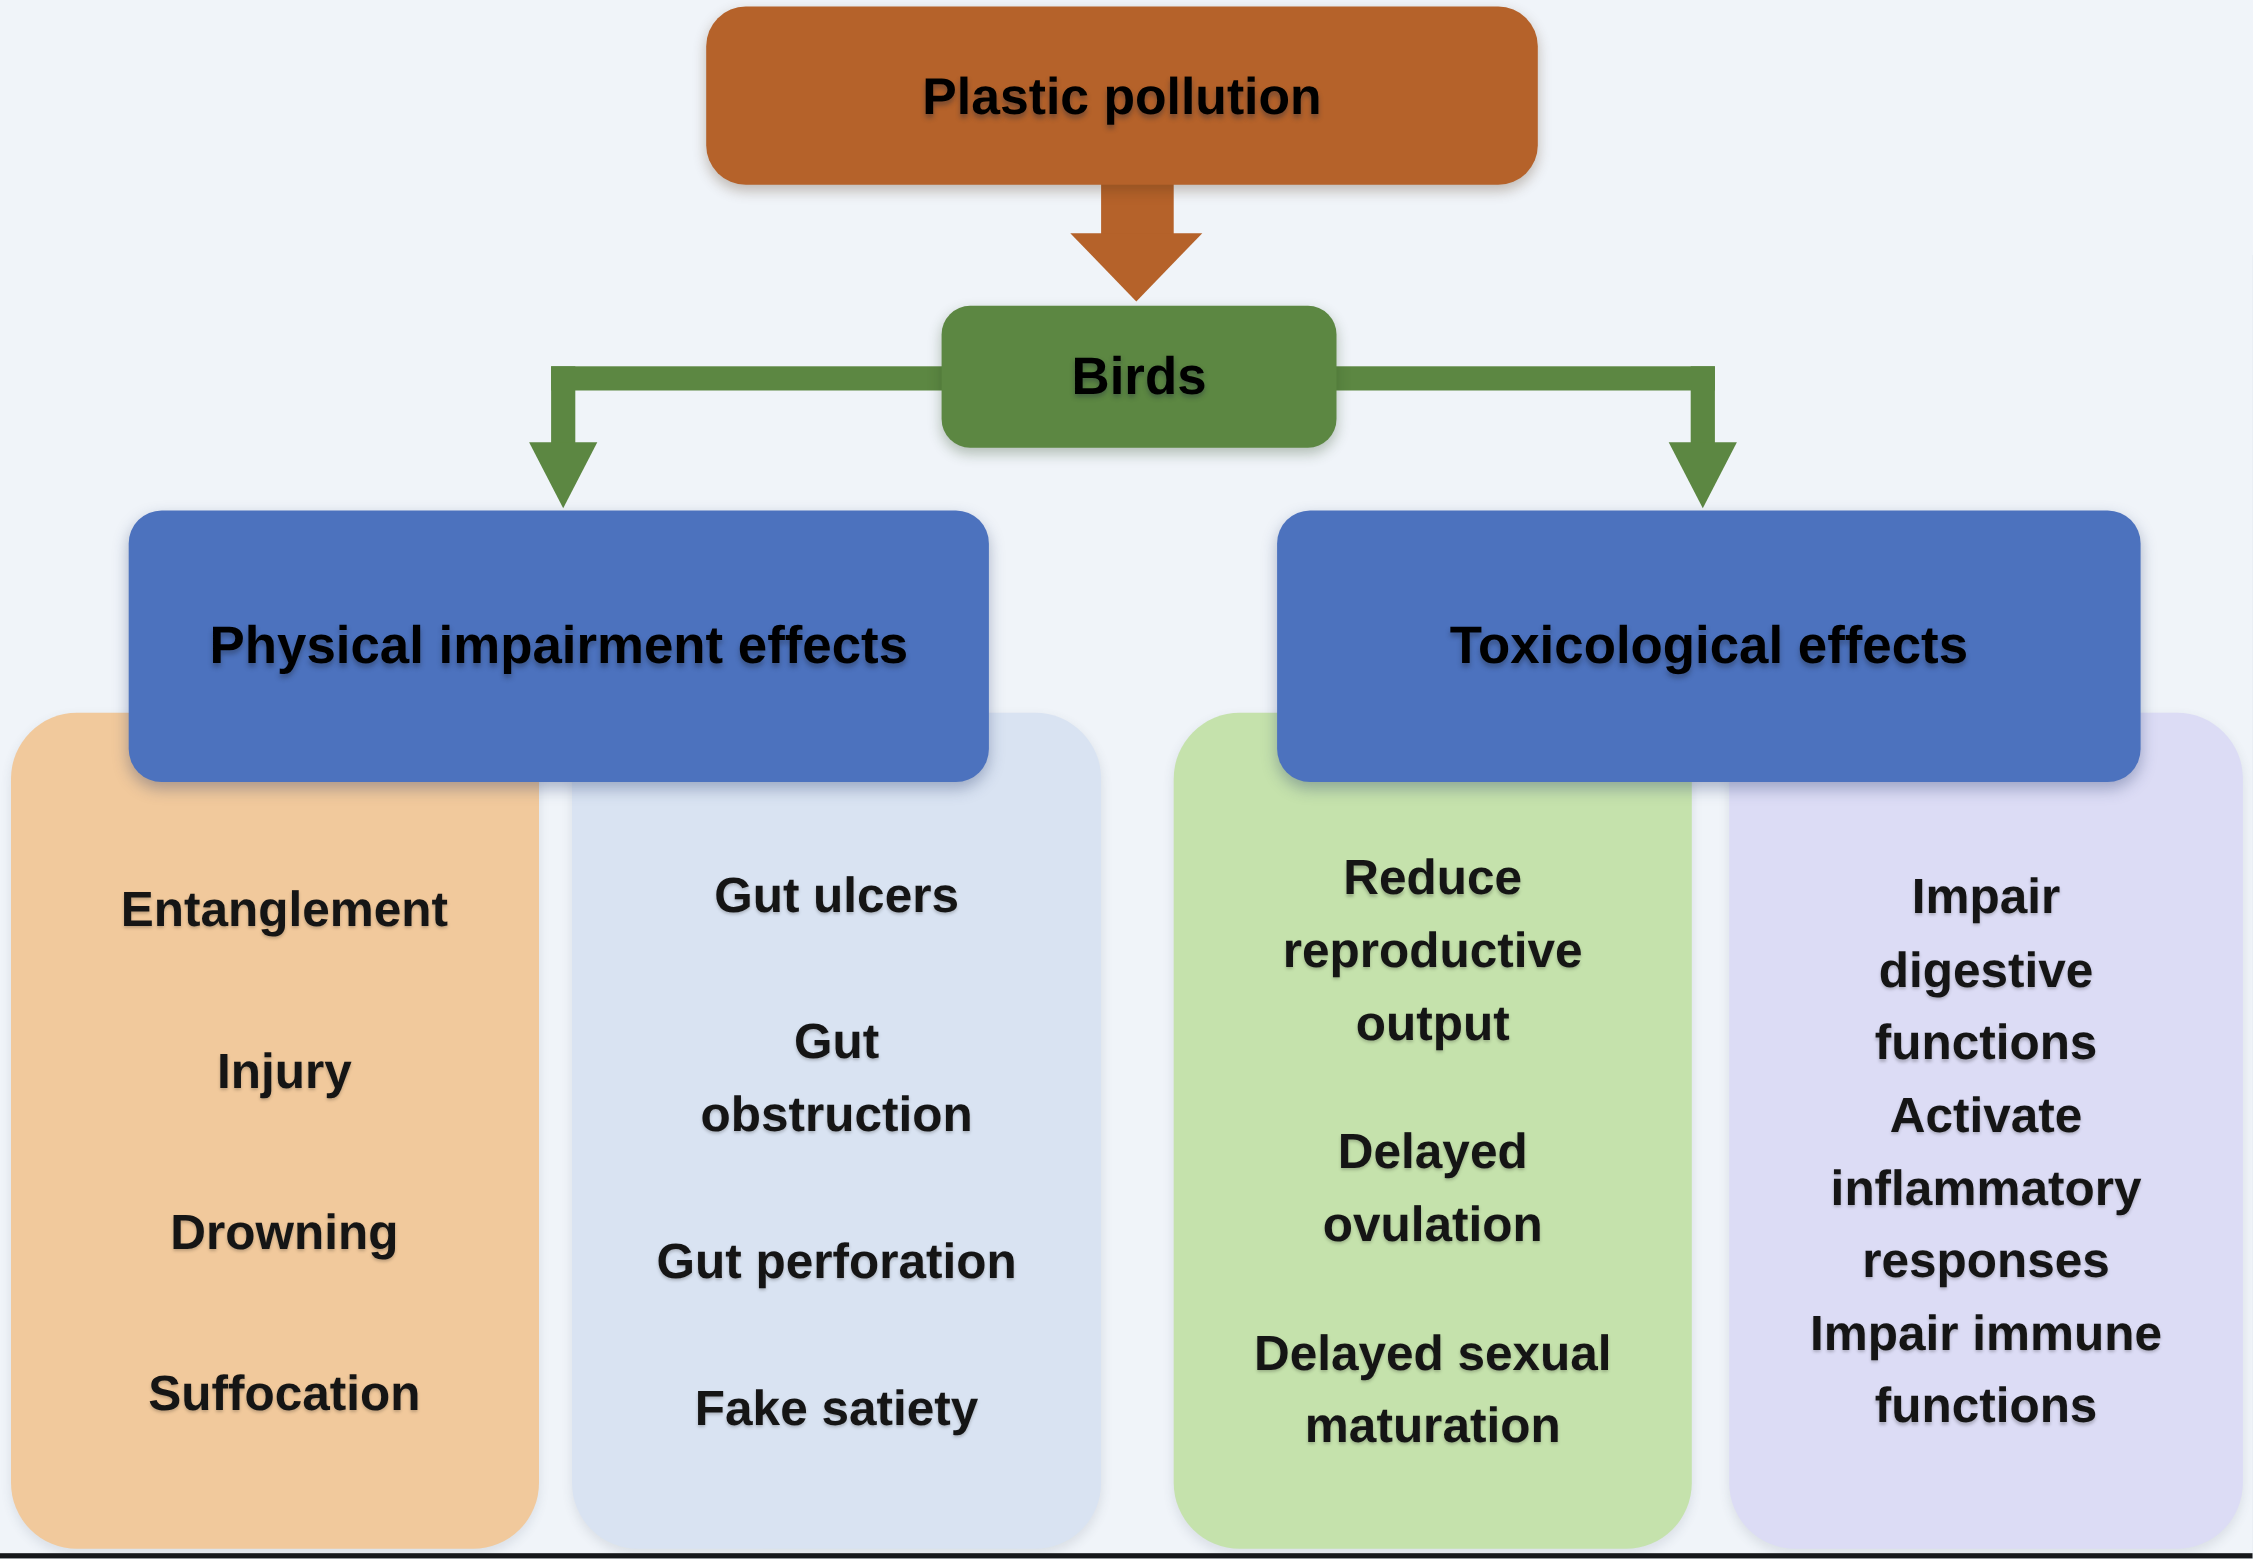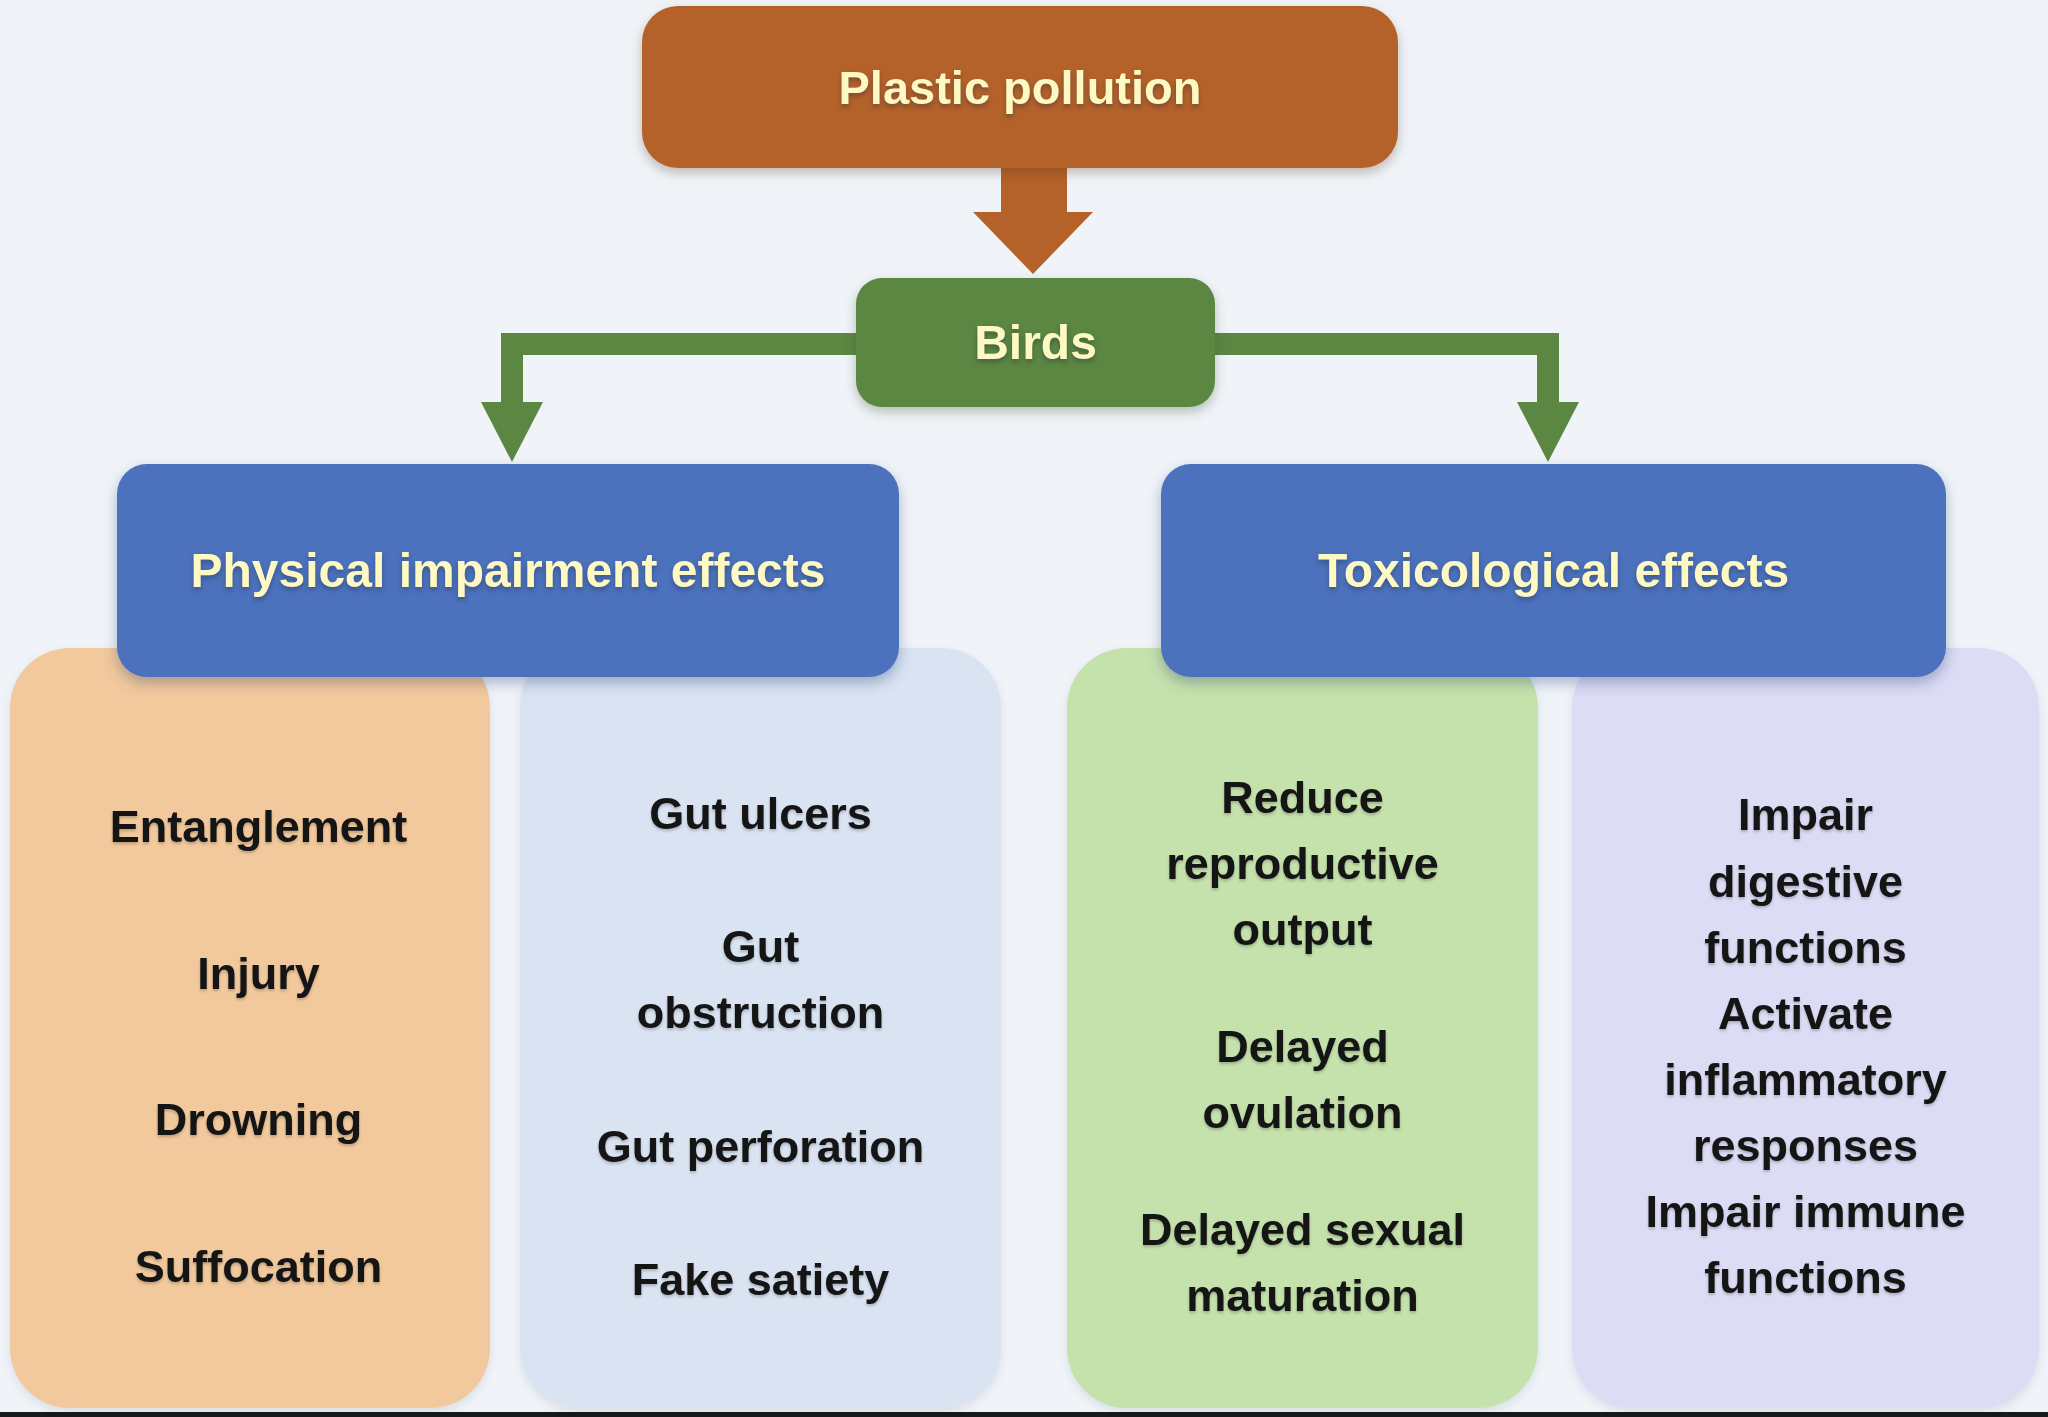"Plastic pollution" .node-label { color: #fef9c3 -> #000000 }
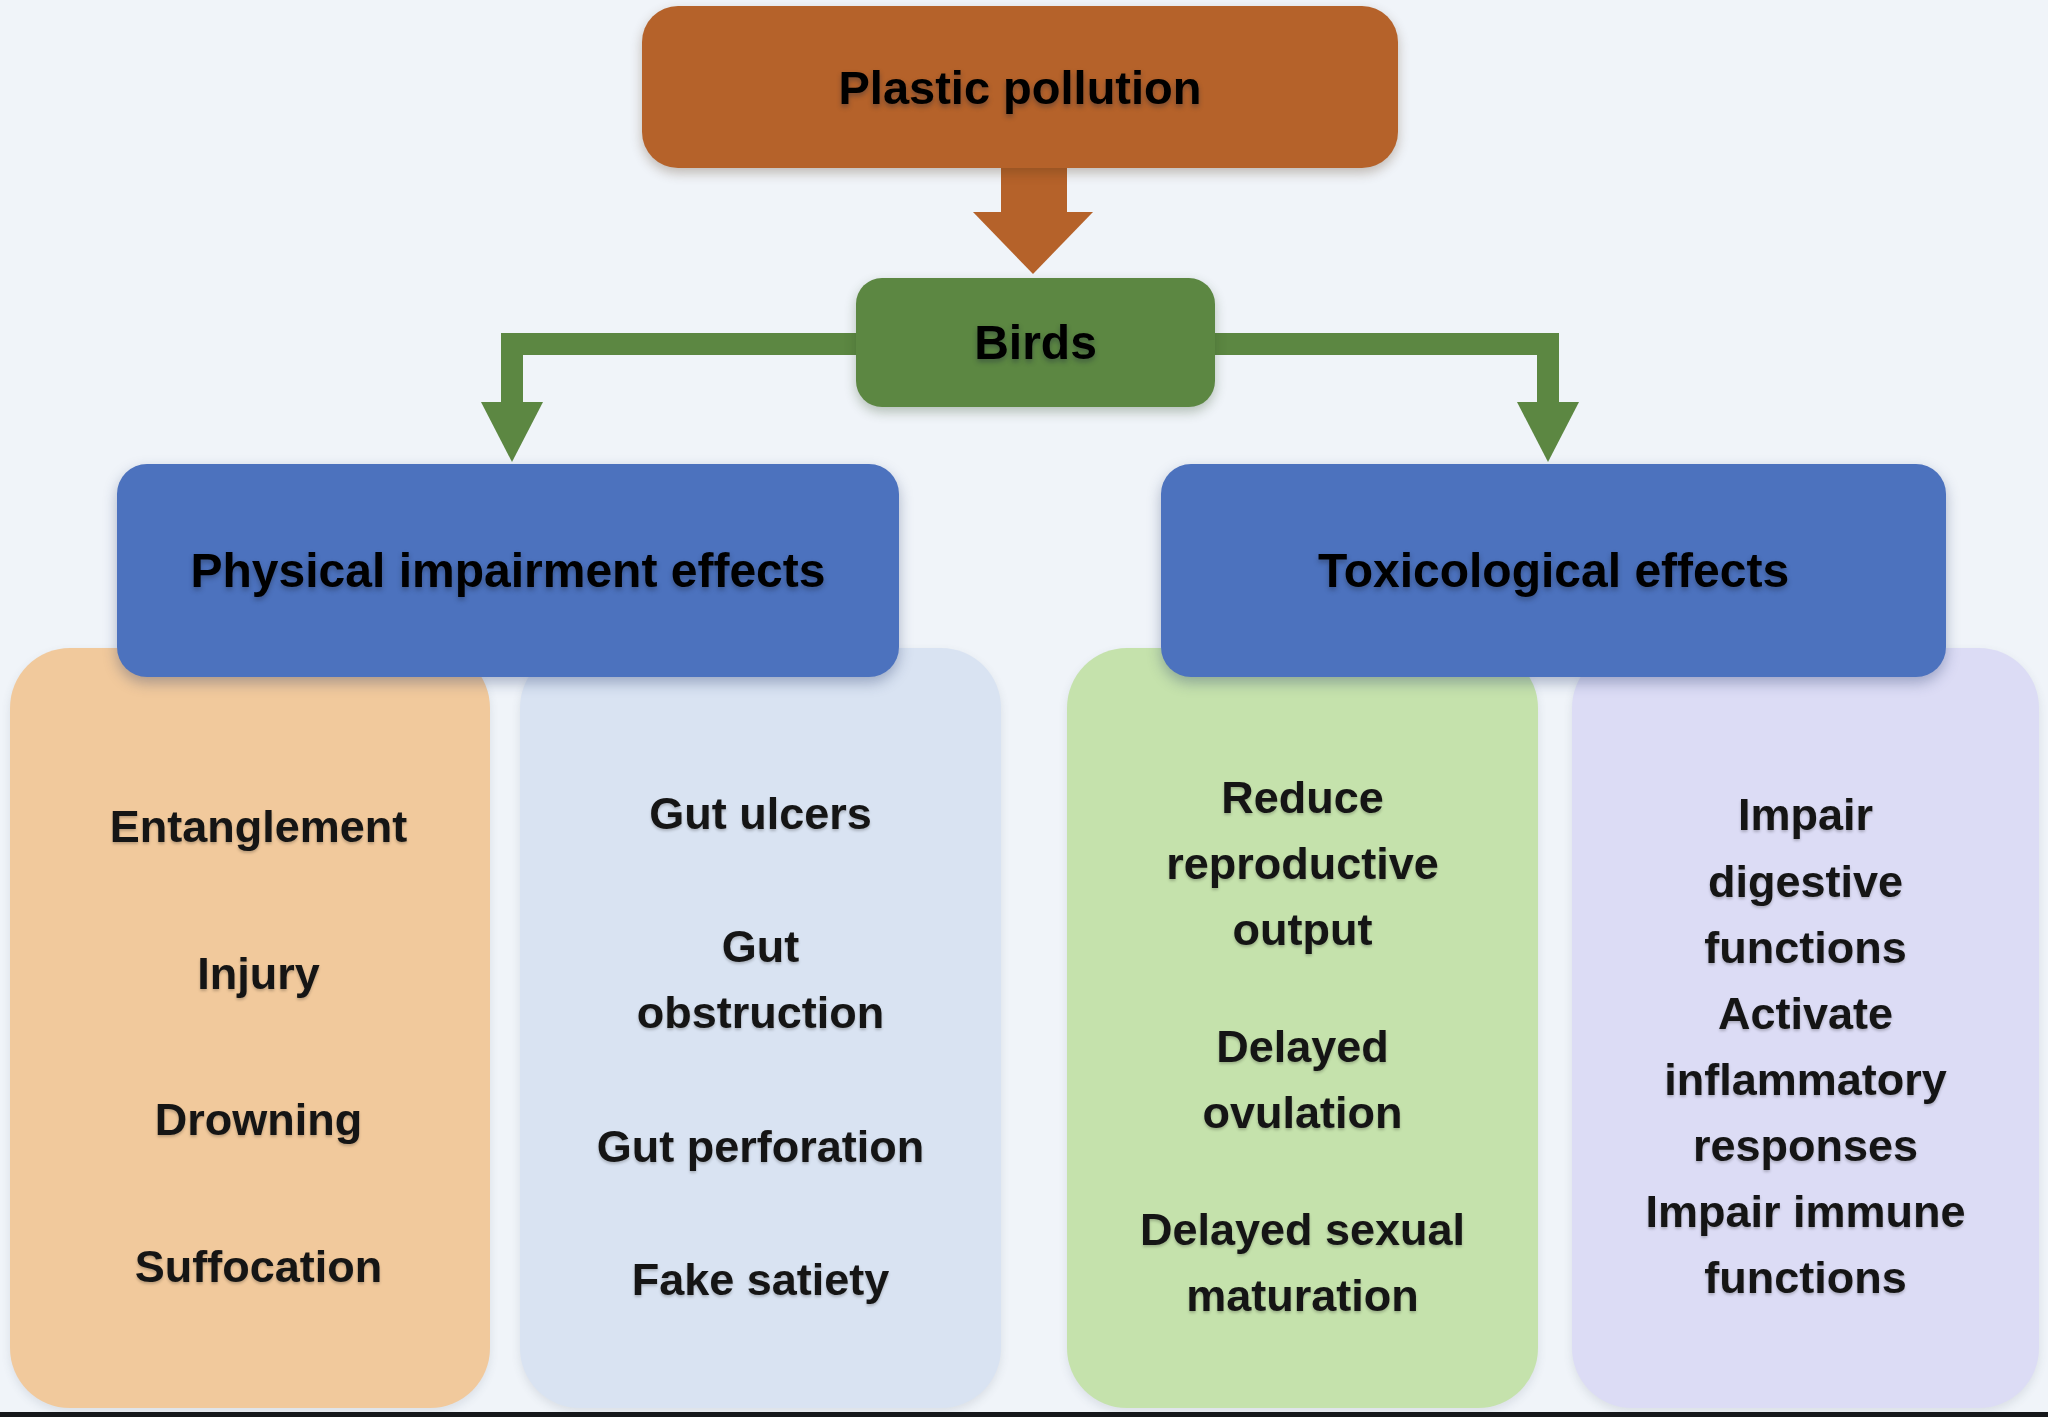"Physical impairment effects" .branch-header { height: 213px -> 247px }
